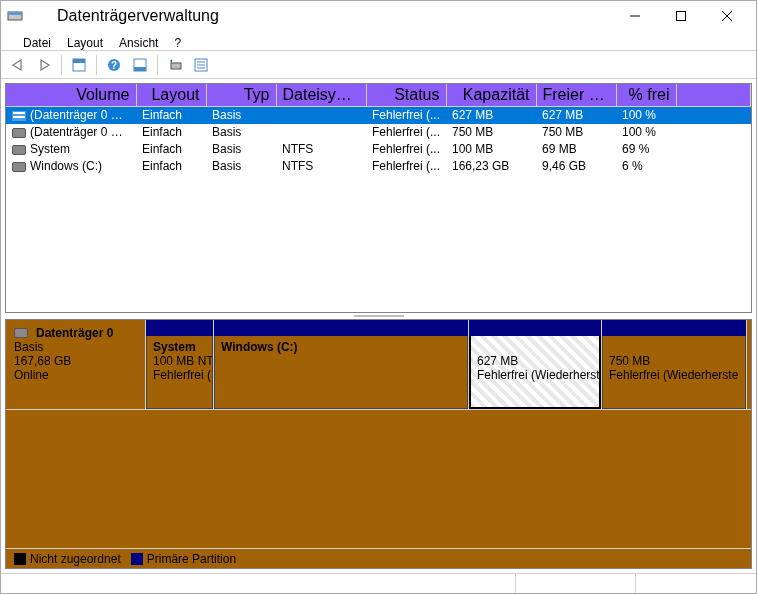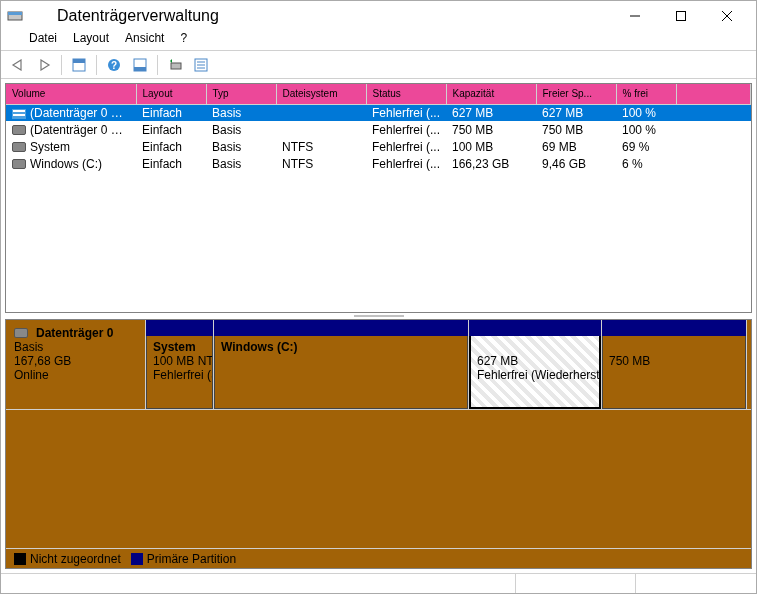"Datei" .menubar { align-items: flex-start -> flex-end; padding: 0 20px -> 0 14px }
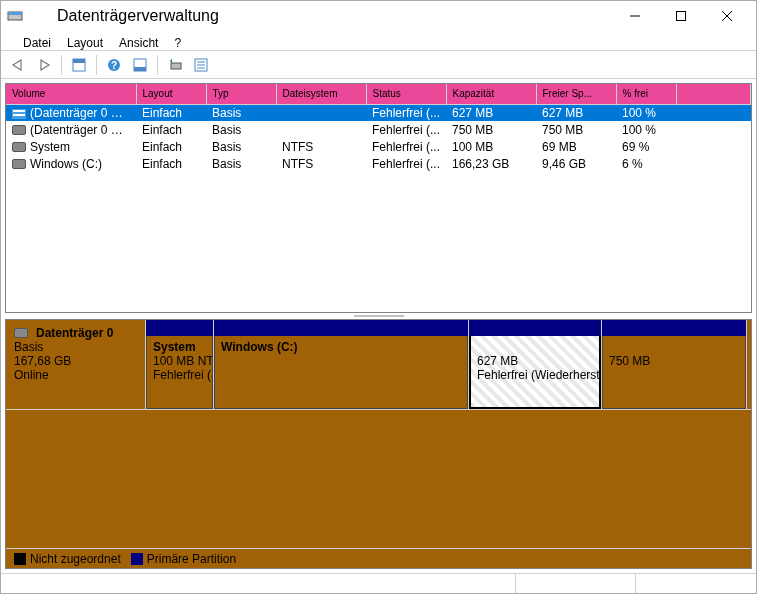"Volume" .vl-table th { background: #ec4899 -> #8b5cf6; font-size: 10px -> 16px; text-align: left -> right }
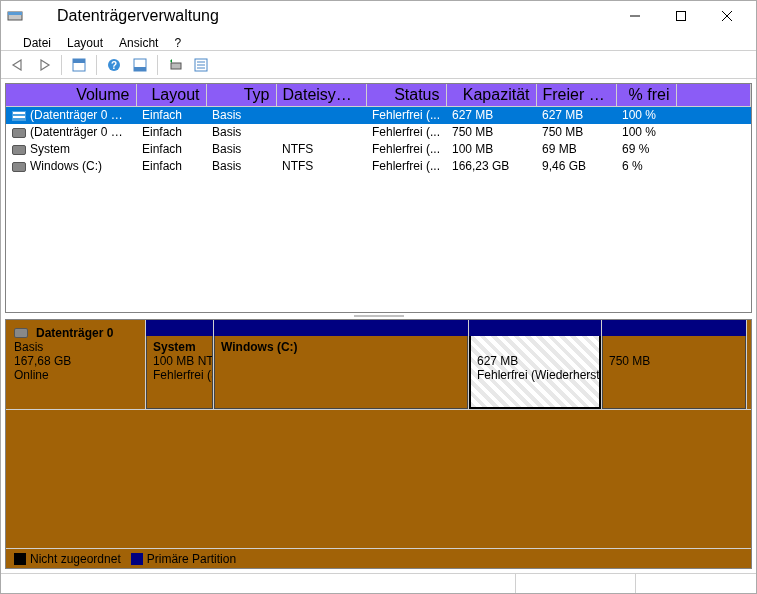"Fehlerfrei (Wiederherste" div { html: none -> <div>Fehlerfrei (Wiederherste</div> }
